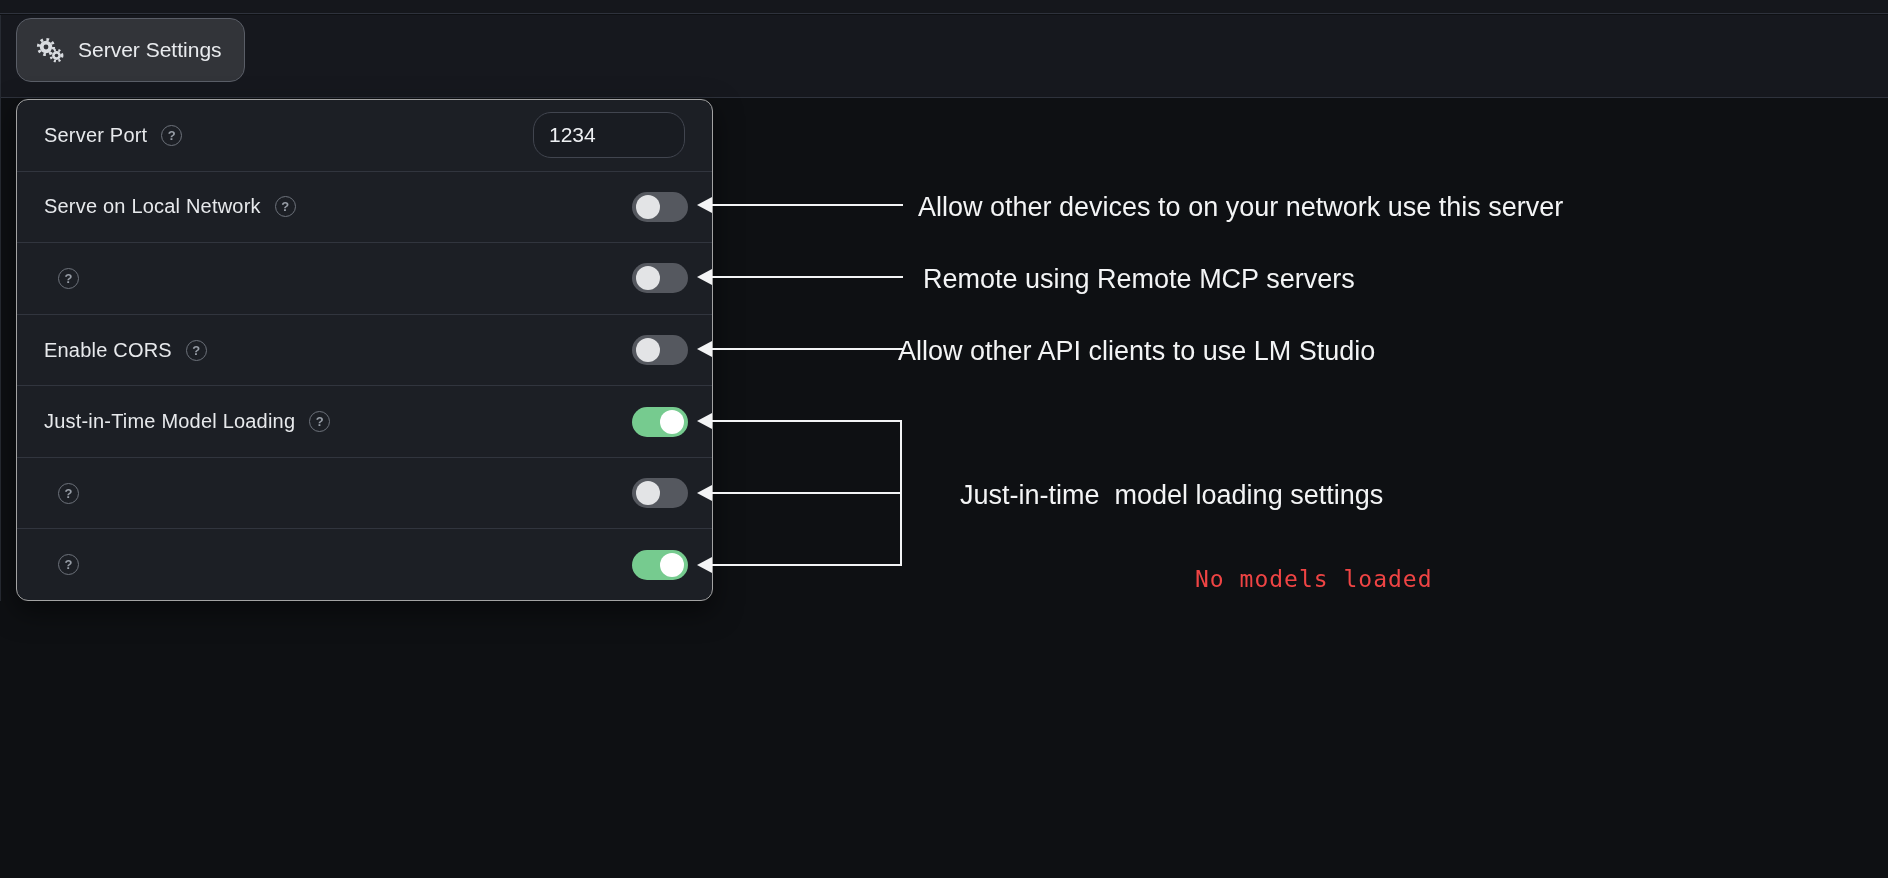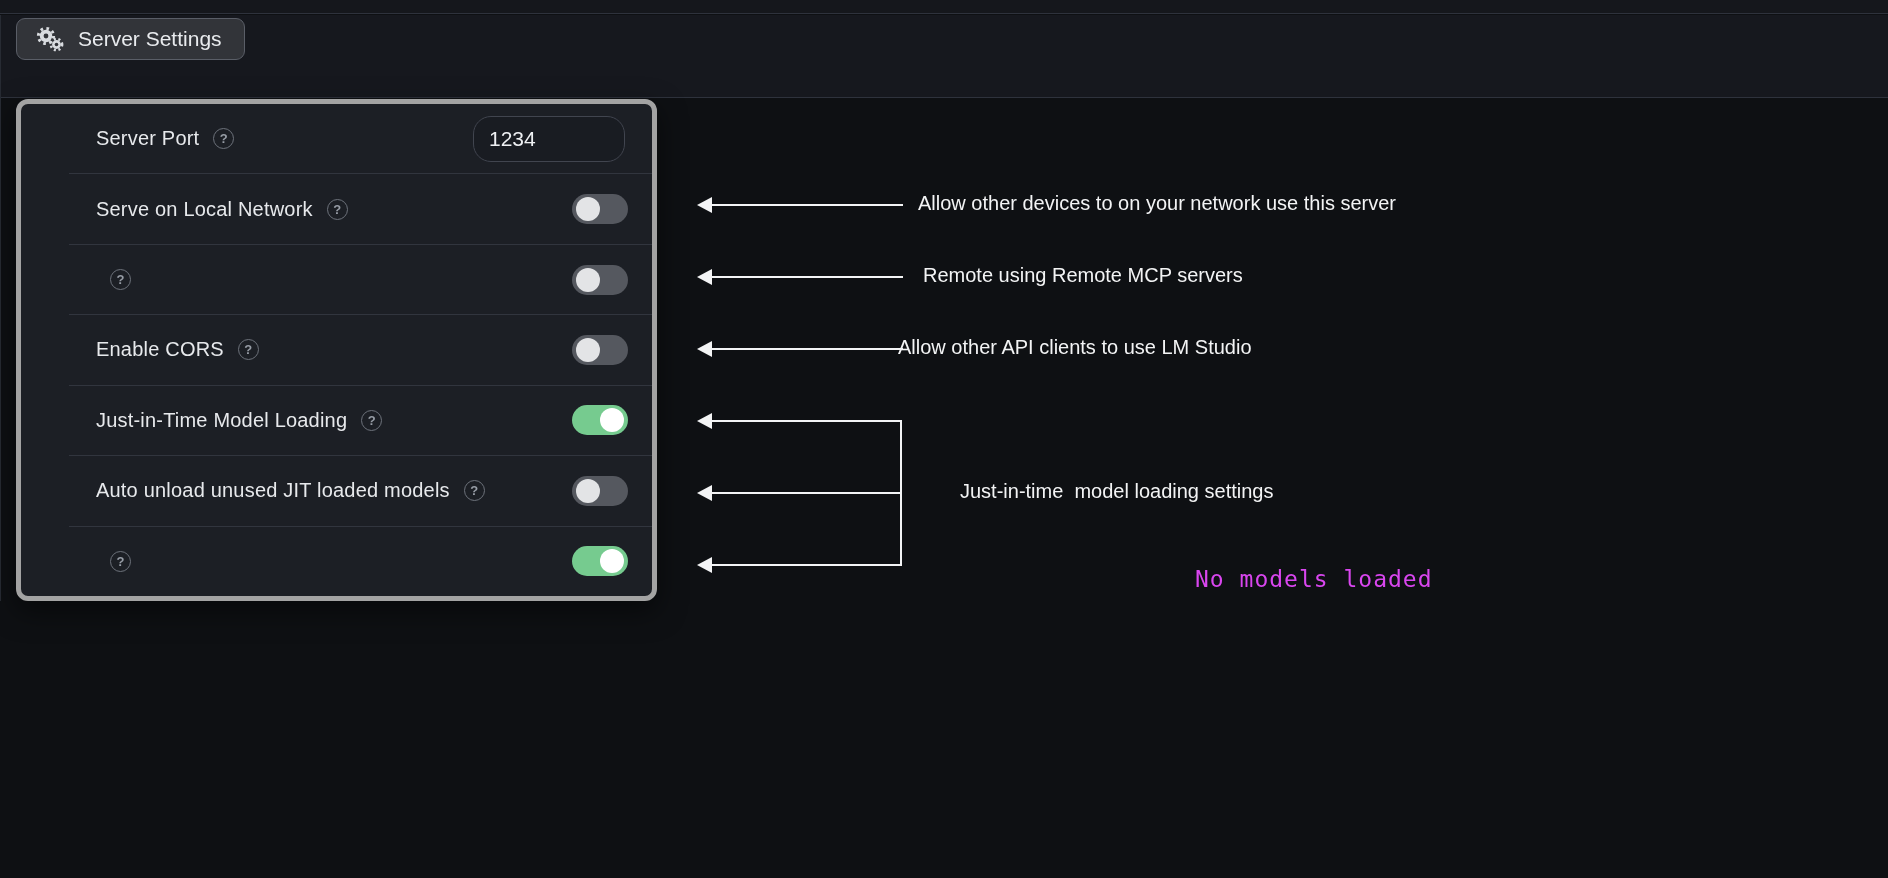"Server Settings" .srv-btn { border-radius: 9px -> 15px; height: 42px -> 64px }
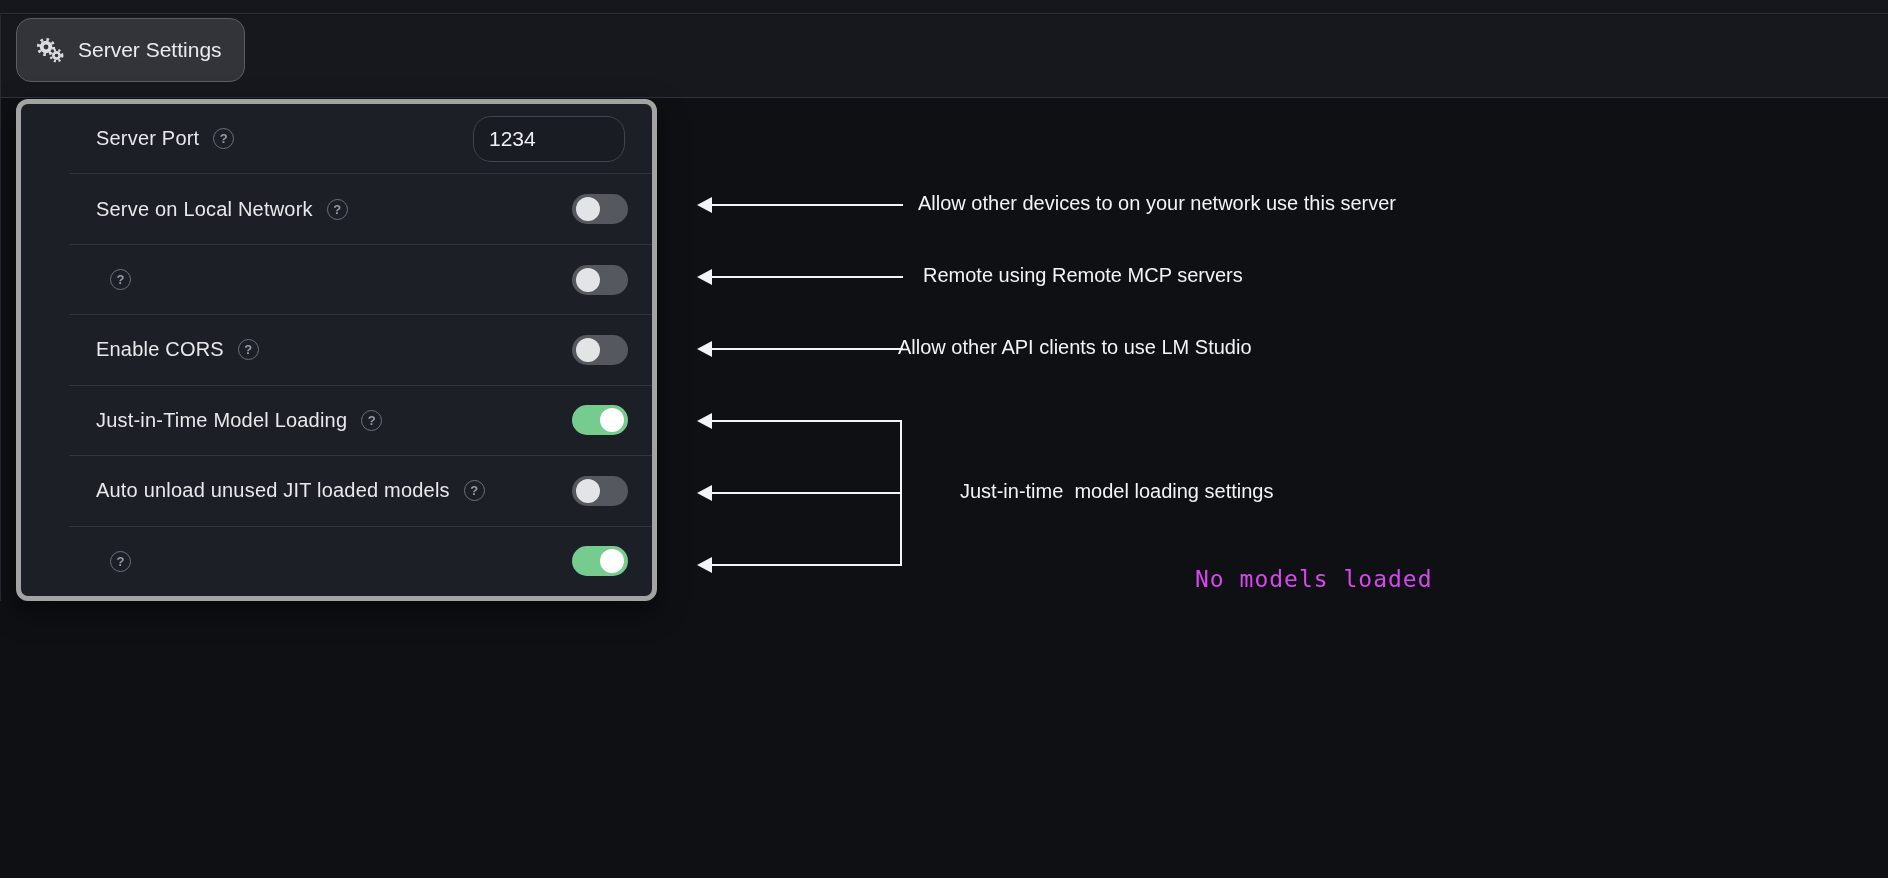"Server Port" .panel { border: 5px solid #a3a3a3 -> 1px solid #a3a3a3; padding-left: 48px -> none; width: 641px -> 697px }
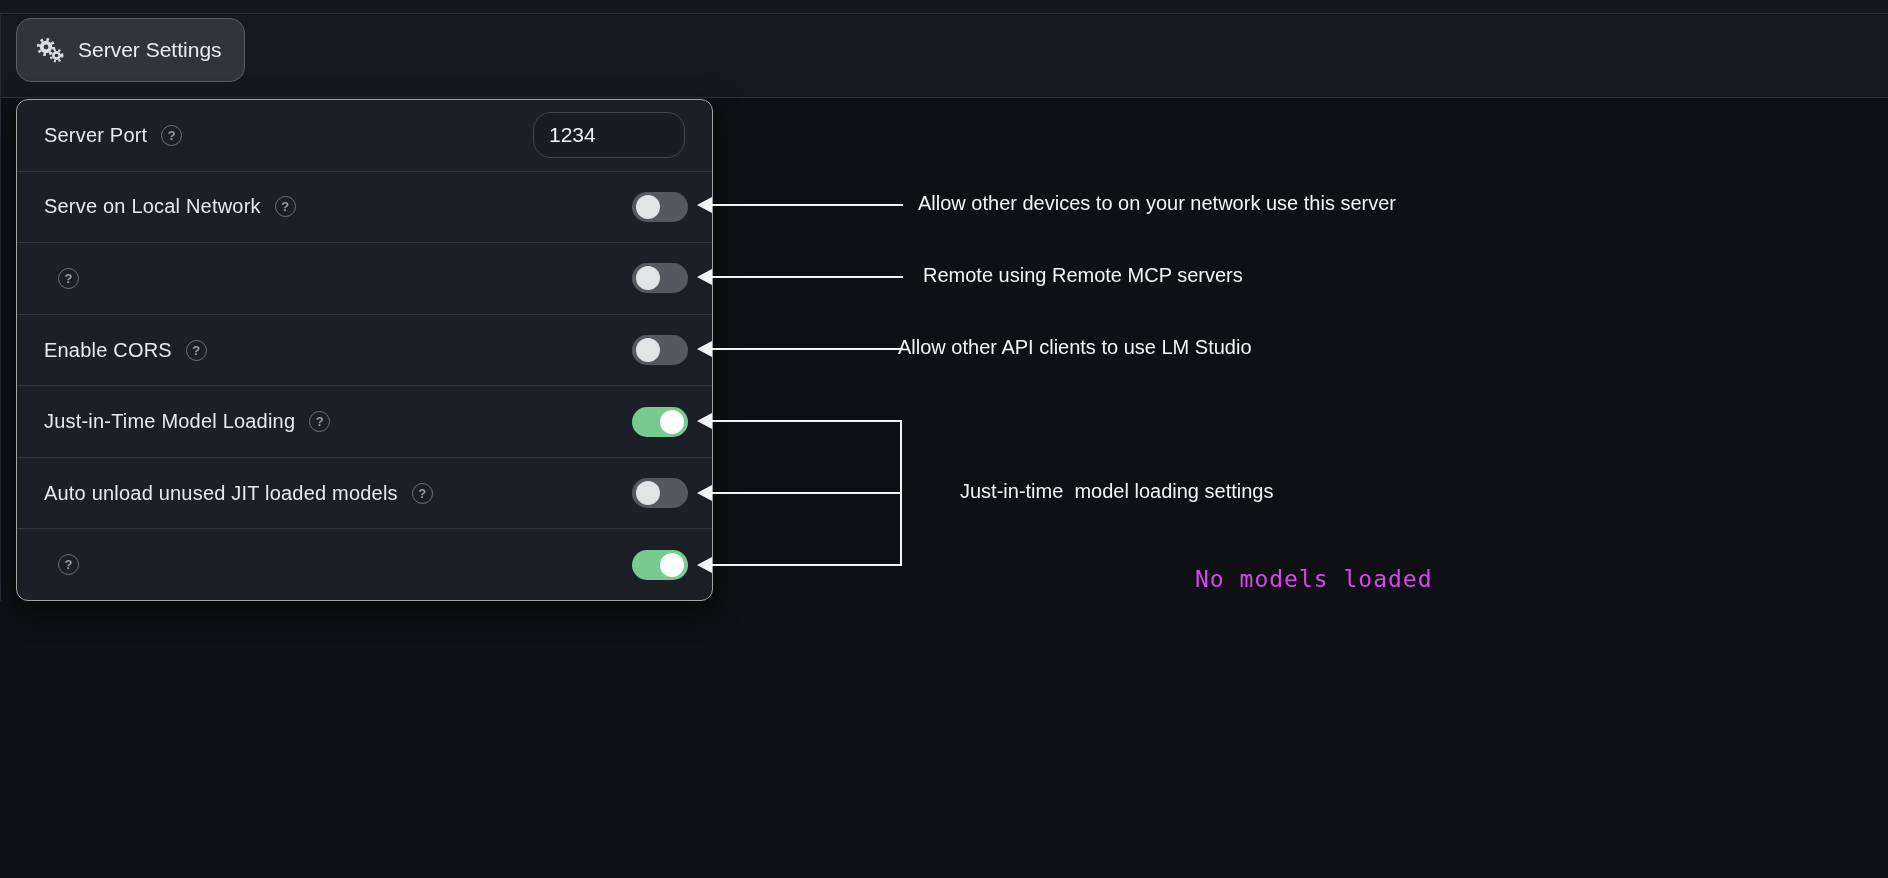"Allow other devices to on" .anote { font-size: 20px -> 27px }
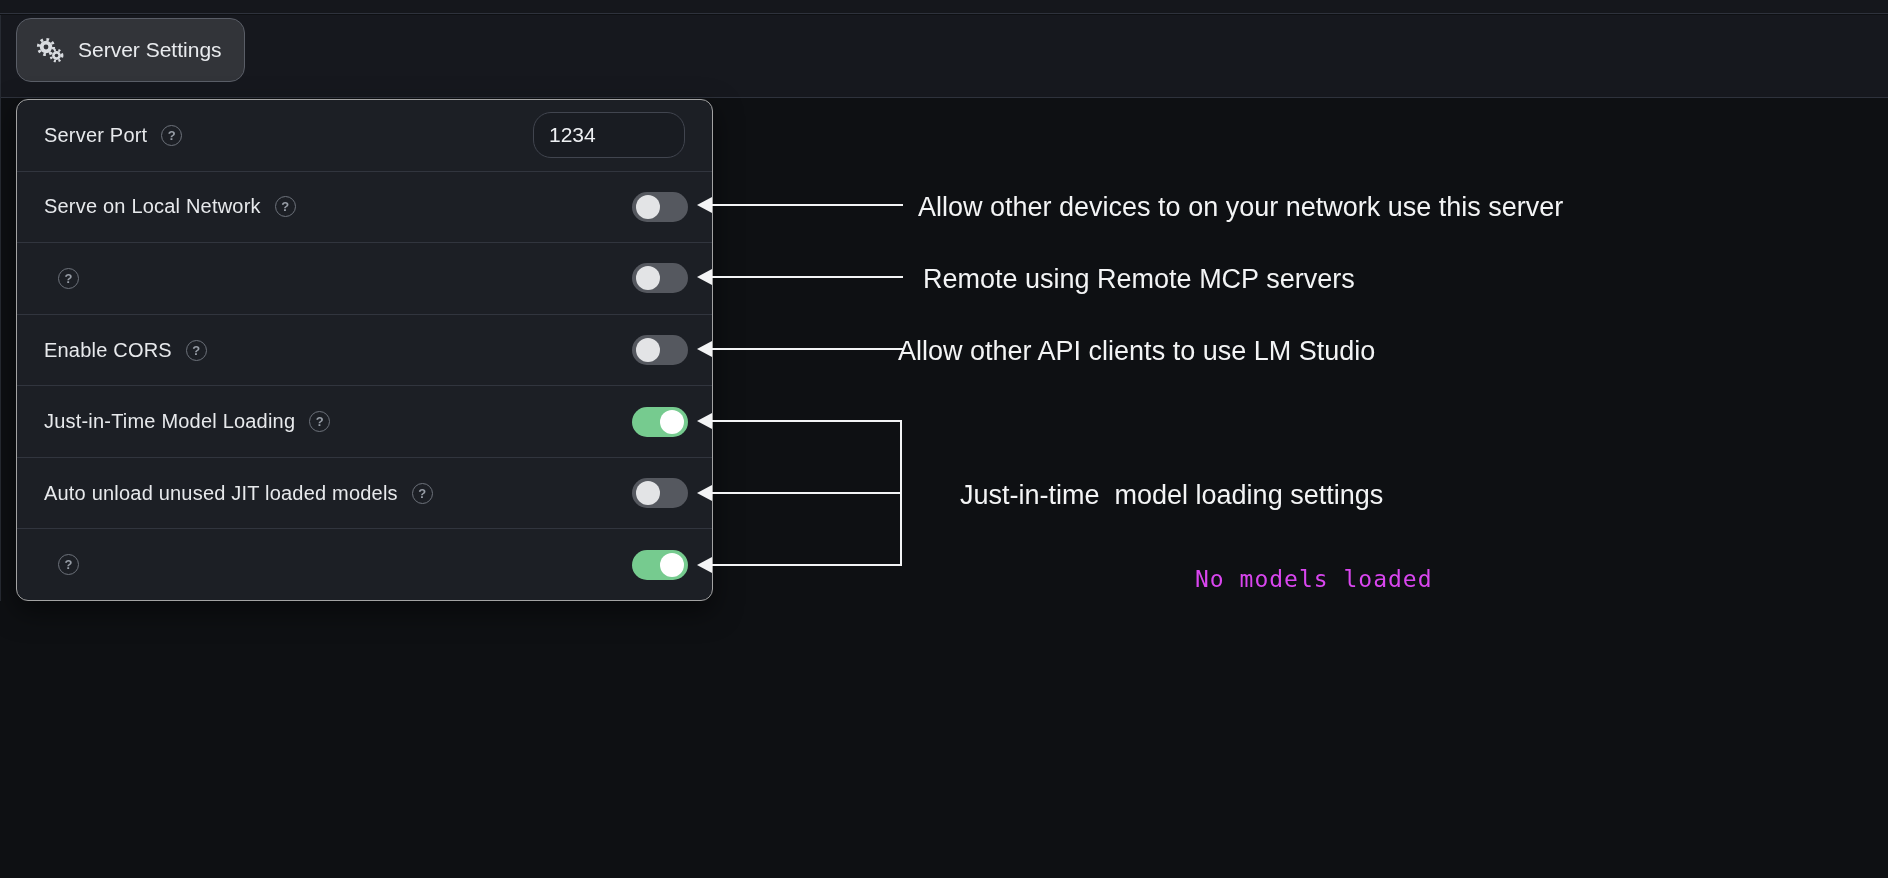"Auto unload unused JIT loaded" span.row-label { html: <span>Auto unload unused JIT loaded models</span> -> none }
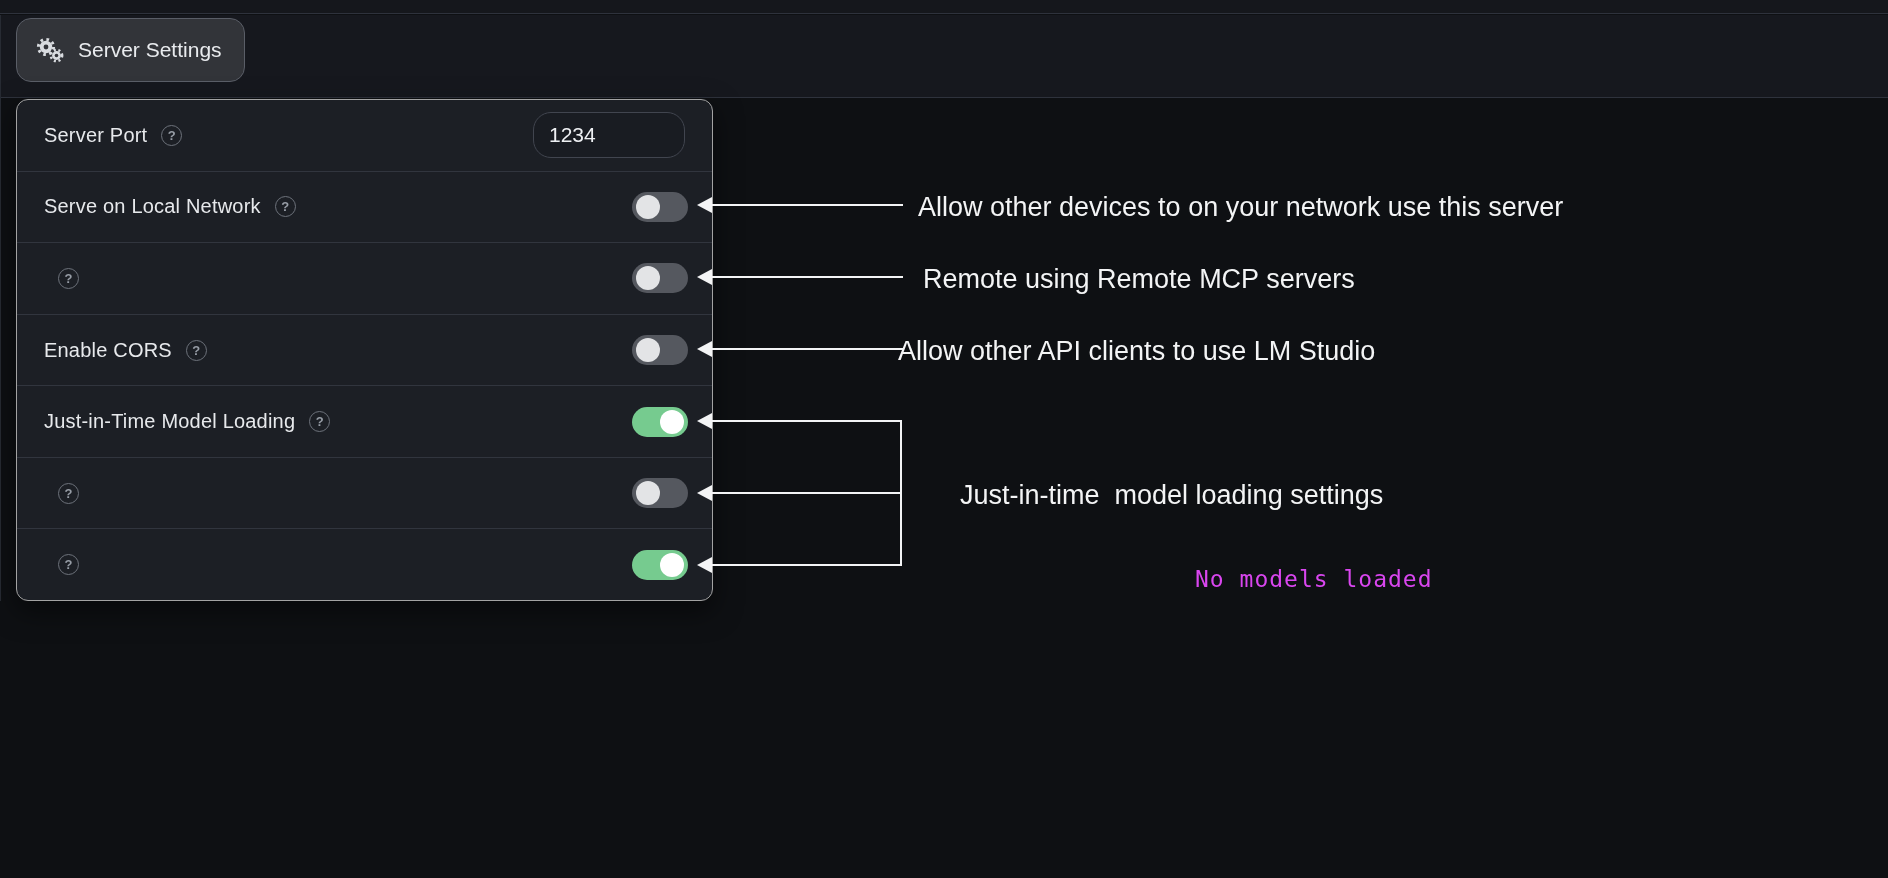"No models loaded" .no-models { color: #d946ef -> #ef4444 }
